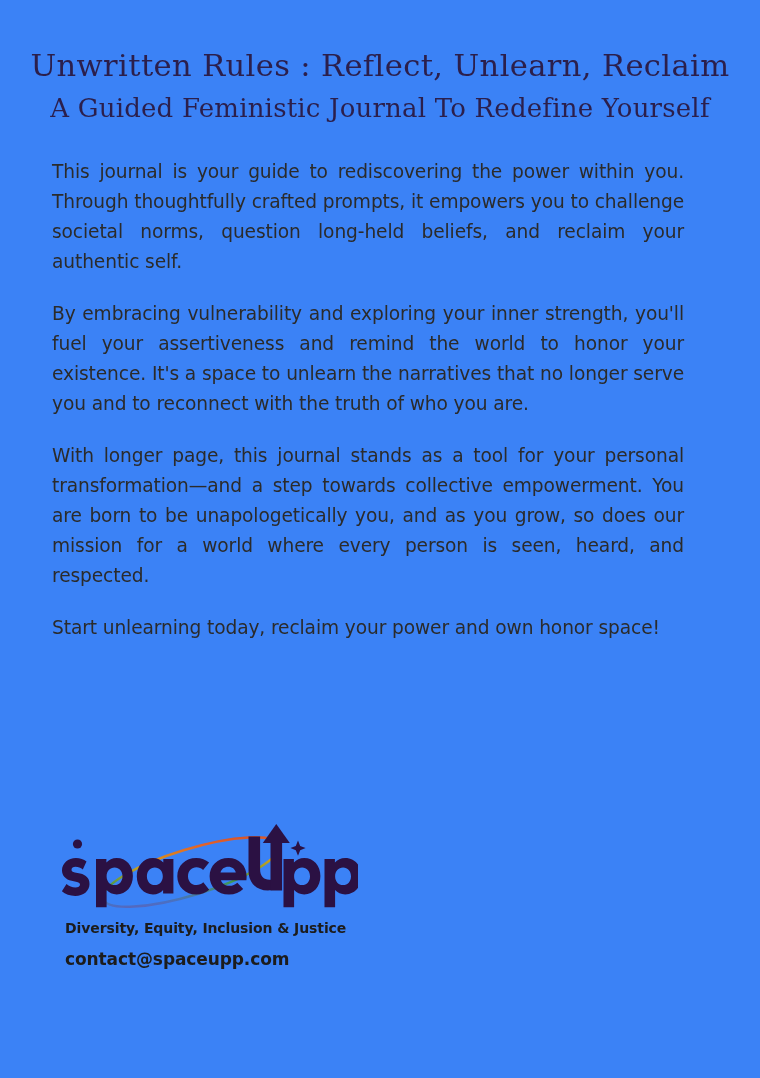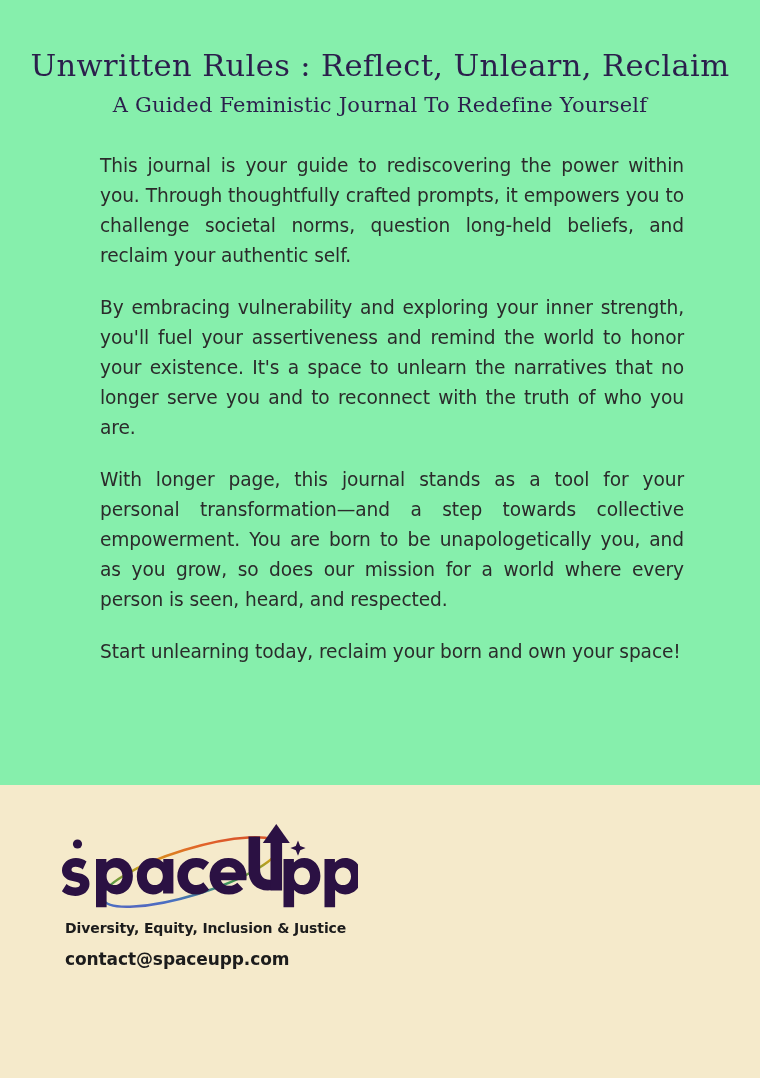"Unwritten Rules : Reflect, Unlearn," .page { background: #86efac -> #3b82f6; height: 785px -> 1078px }
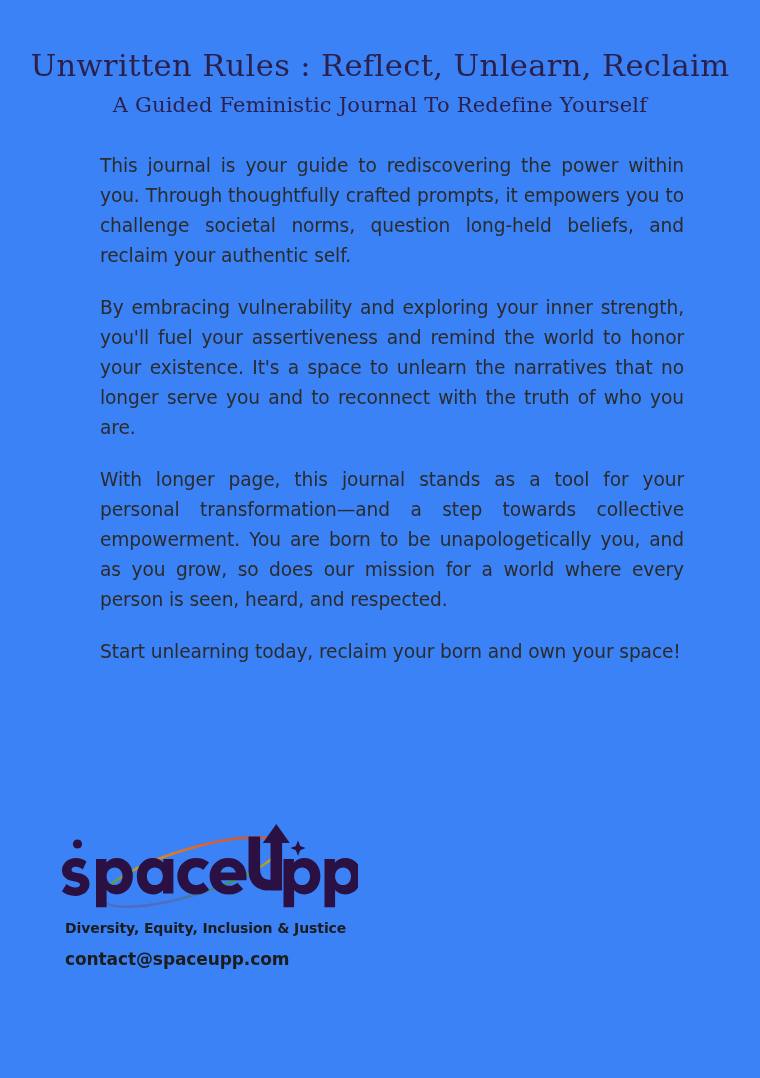"A Guided Feministic Journal To" .subtitle { font-size: 21px -> 26px }
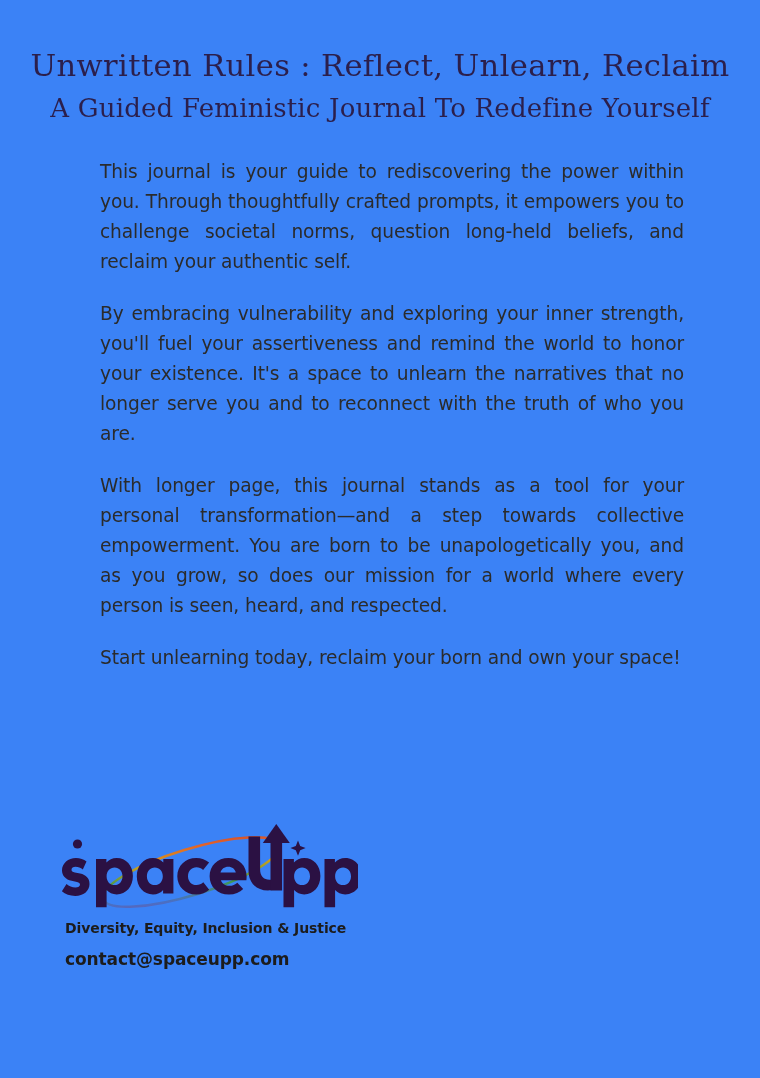"This journal is your guide" .body-copy { padding: 34px 76px 0 100px -> 34px 76px 0 52px }
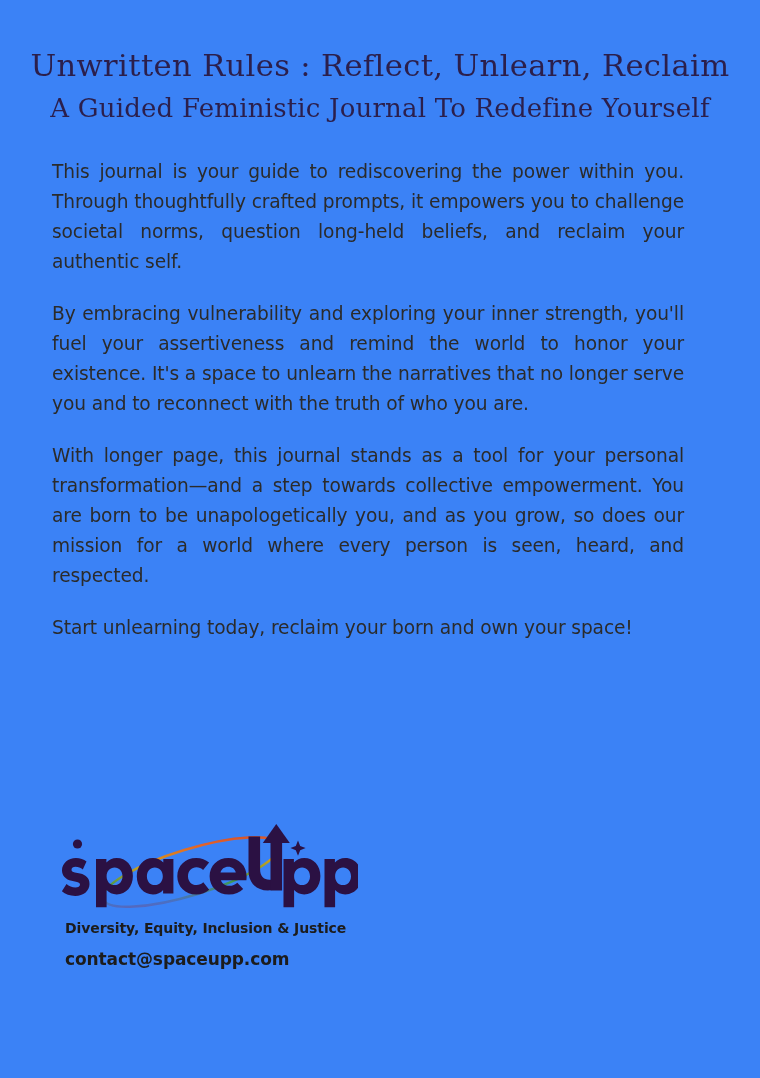"Start unlearning today, reclaim your" p.para { text: born and own your -> power and own honor }
